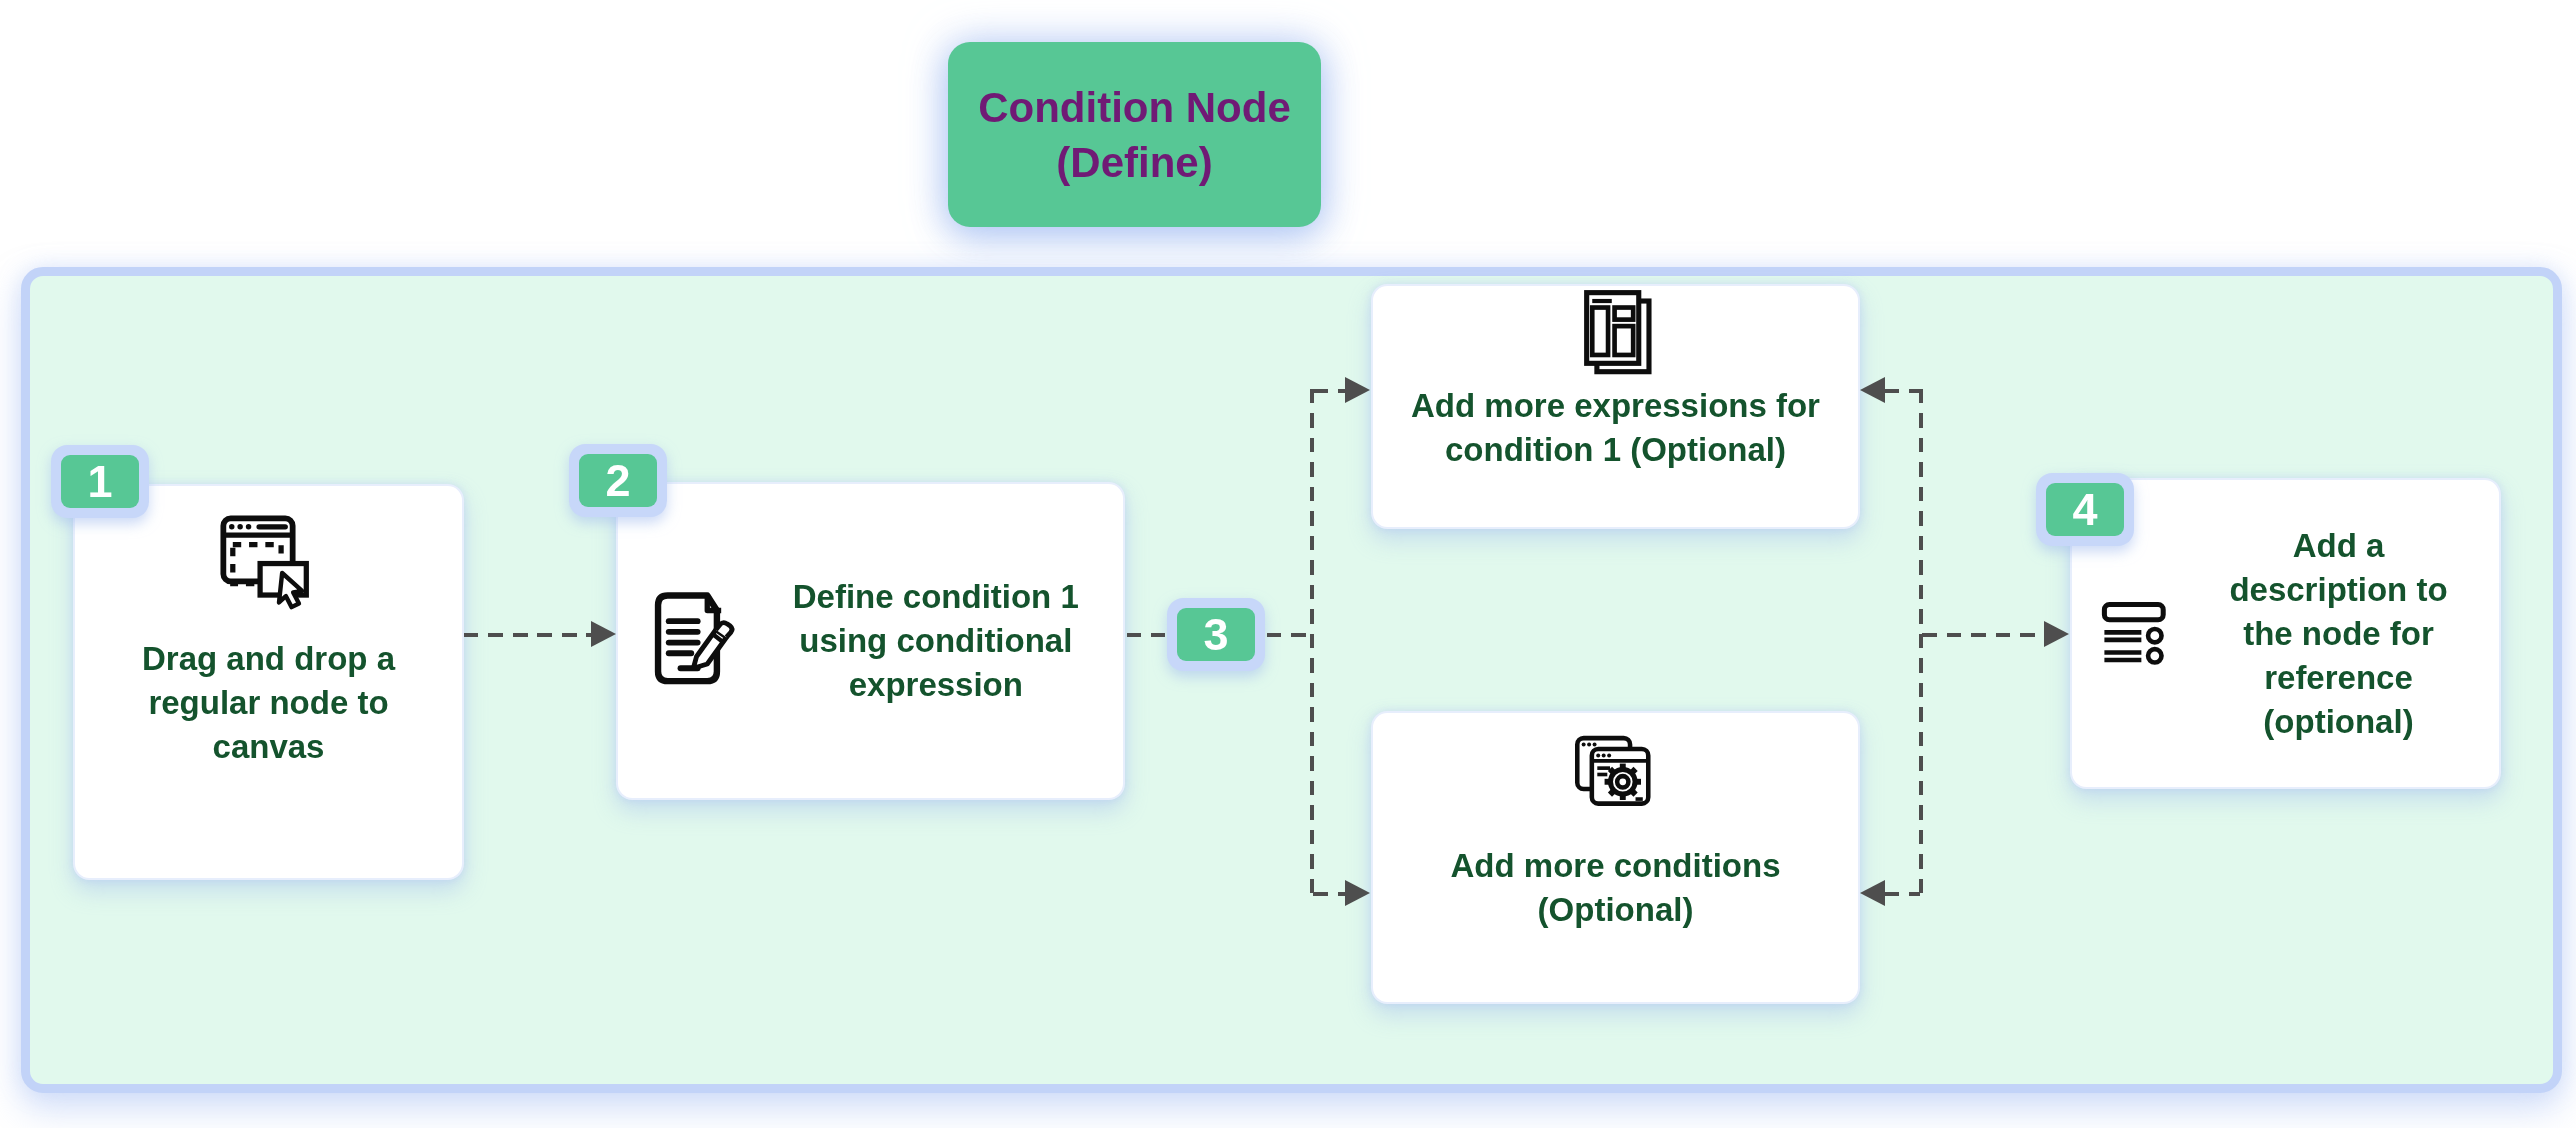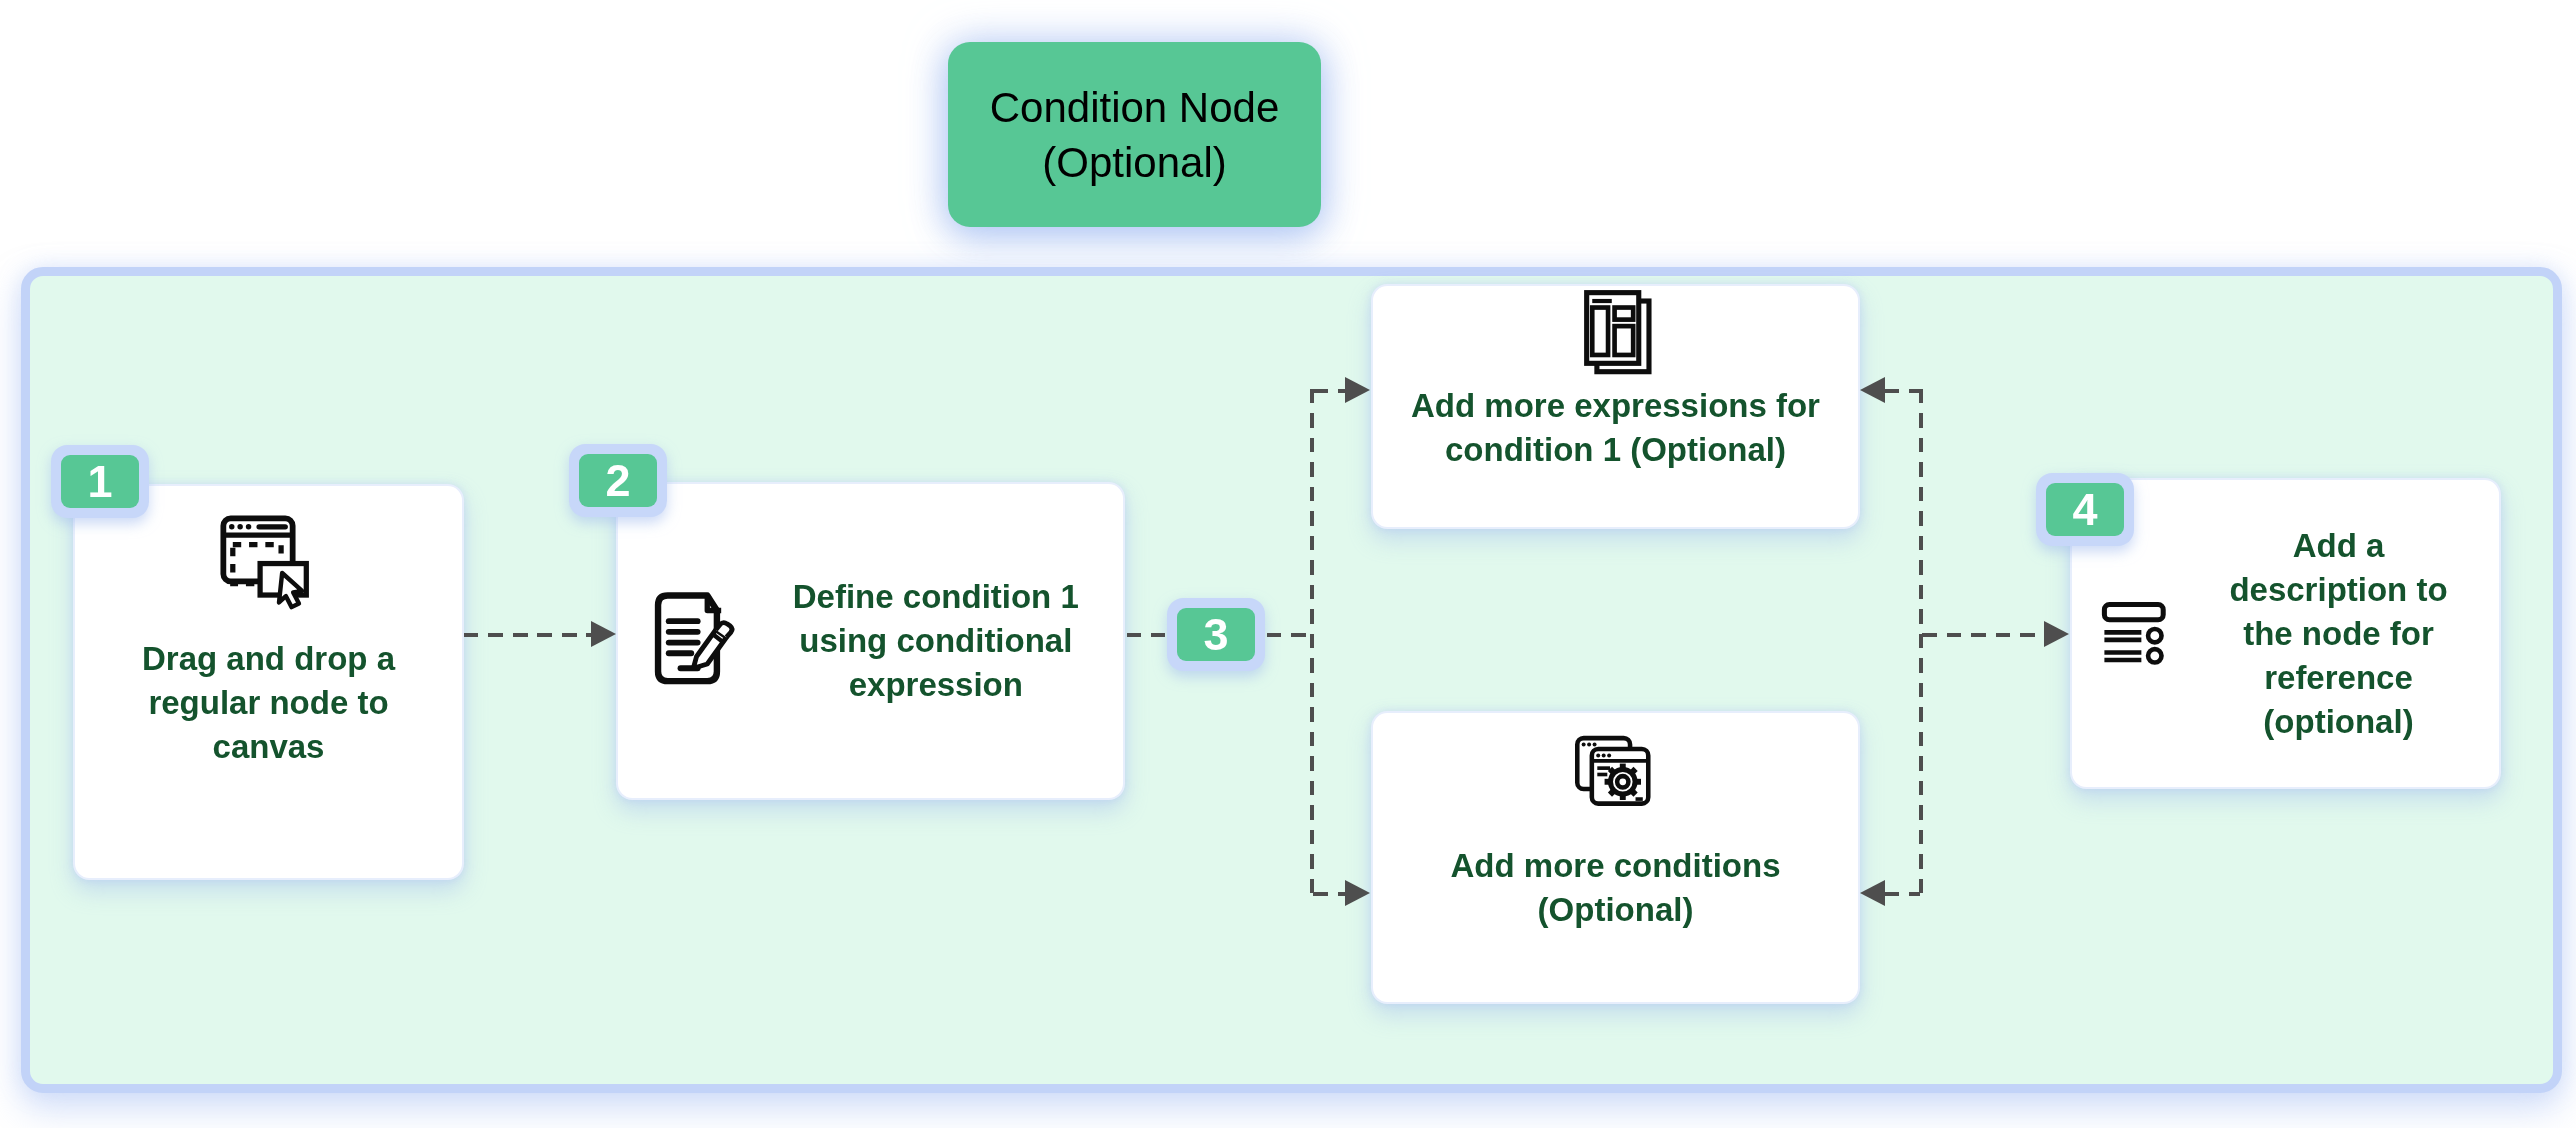"Condition Node" .title-node span { color: #000000 -> #701a75; font-weight: 400 -> 700 }
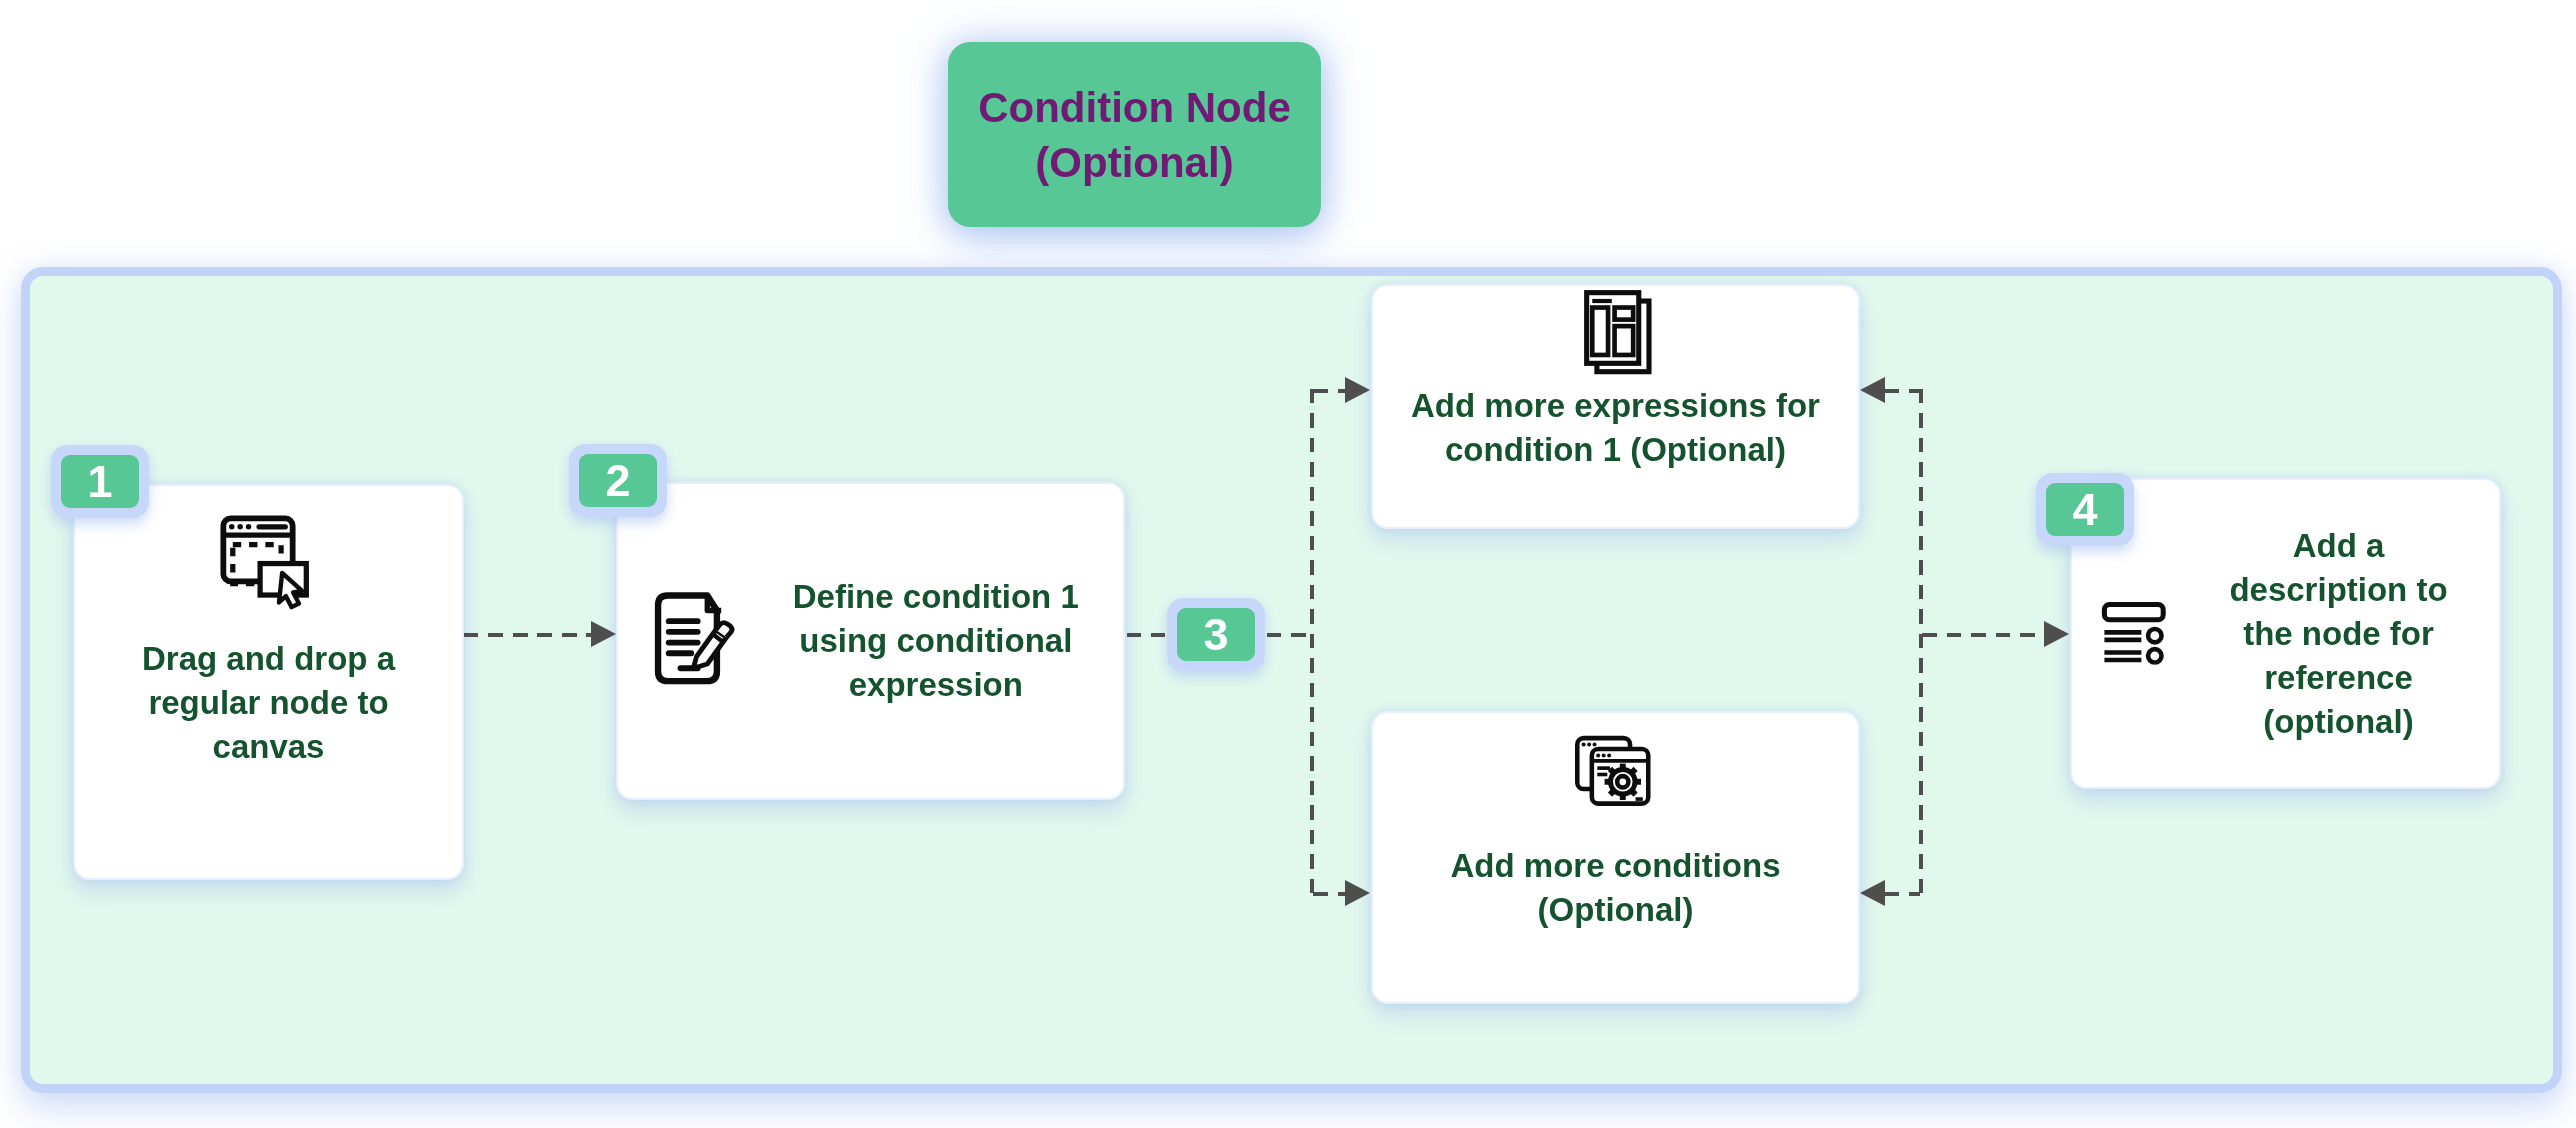"(Optional)" span { text: Optional -> Define }
